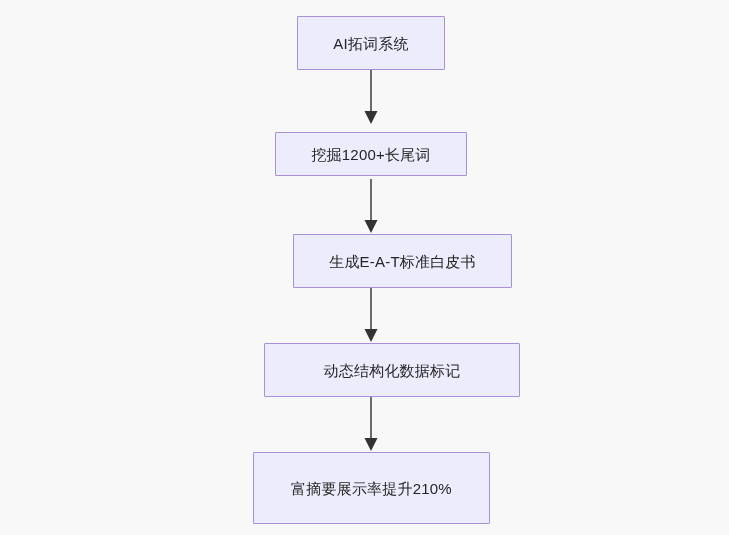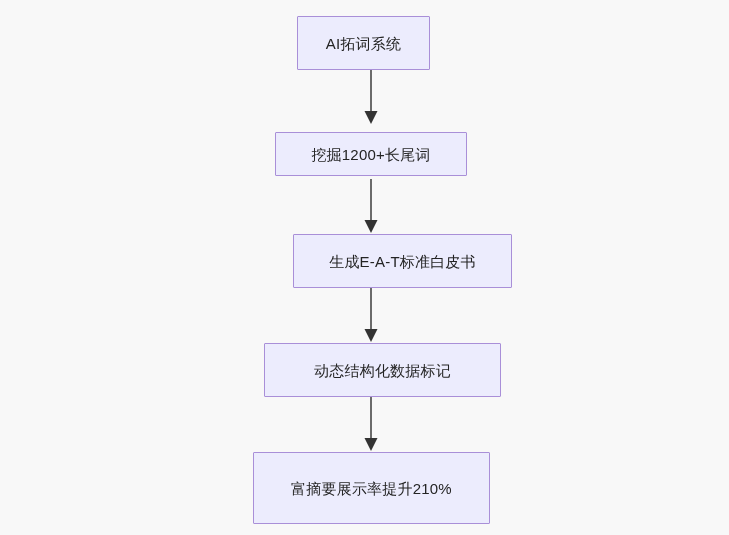"AI拓词系统" div.node { width: 133px -> 148px }
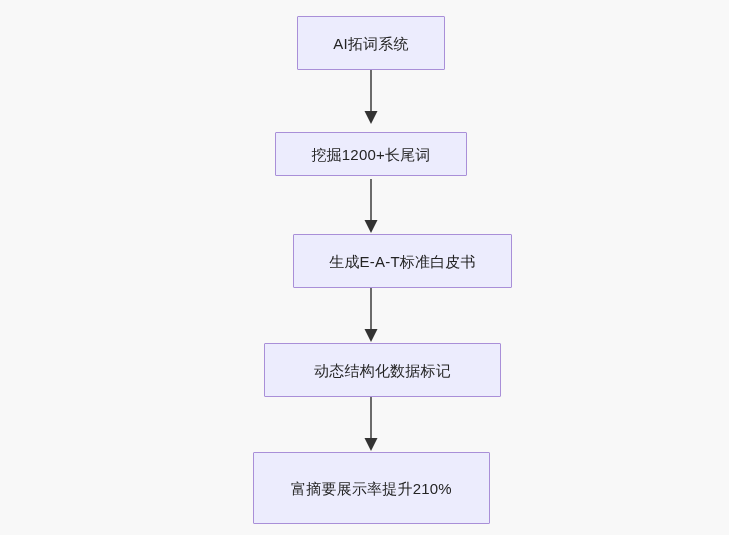"动态结构化数据标记" div.node { width: 237px -> 256px }
